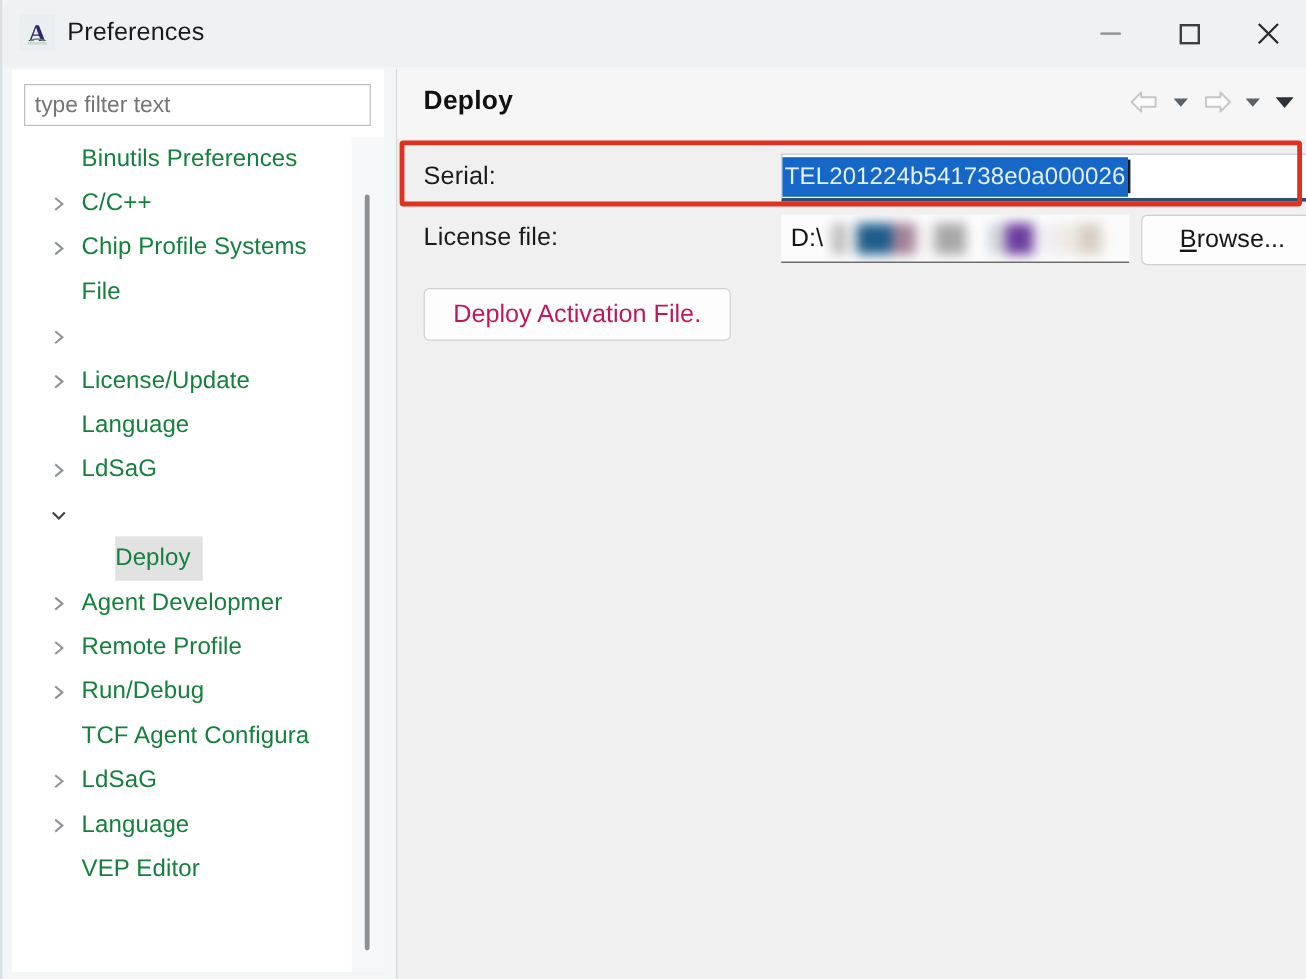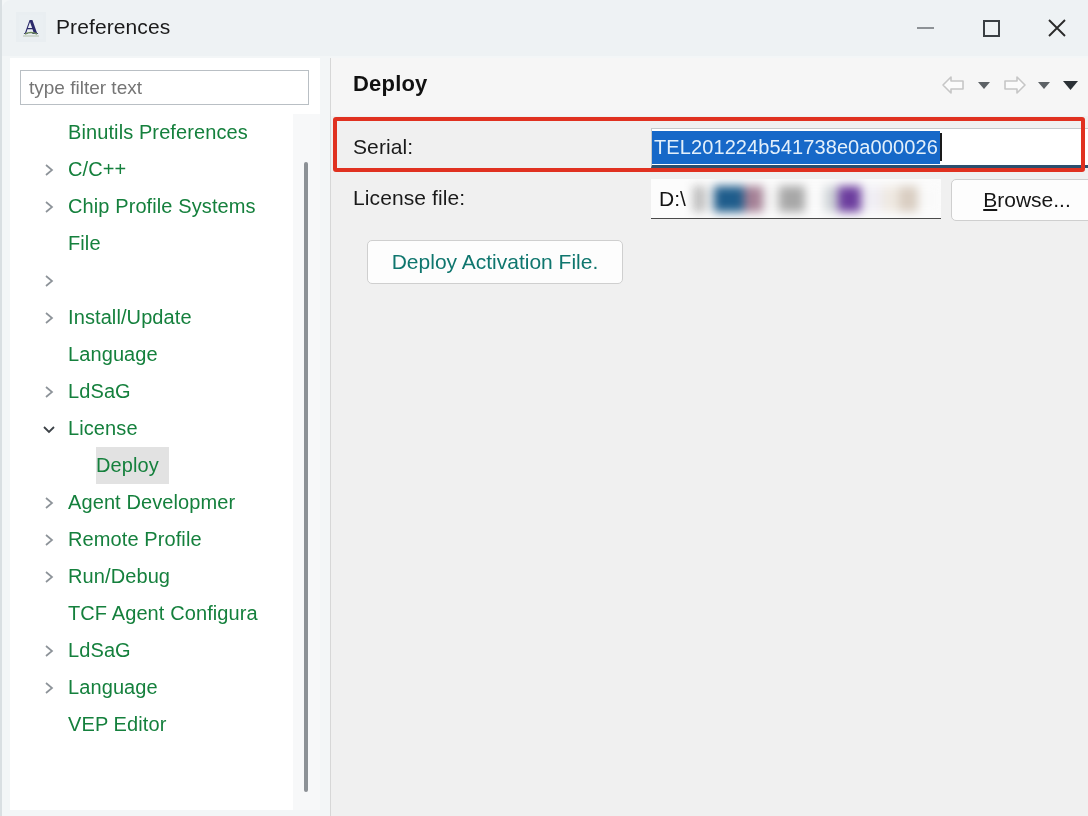"Deploy Activation File." .deploy-btn { color: #0f766e -> #be185d; left: 36px -> 22px }
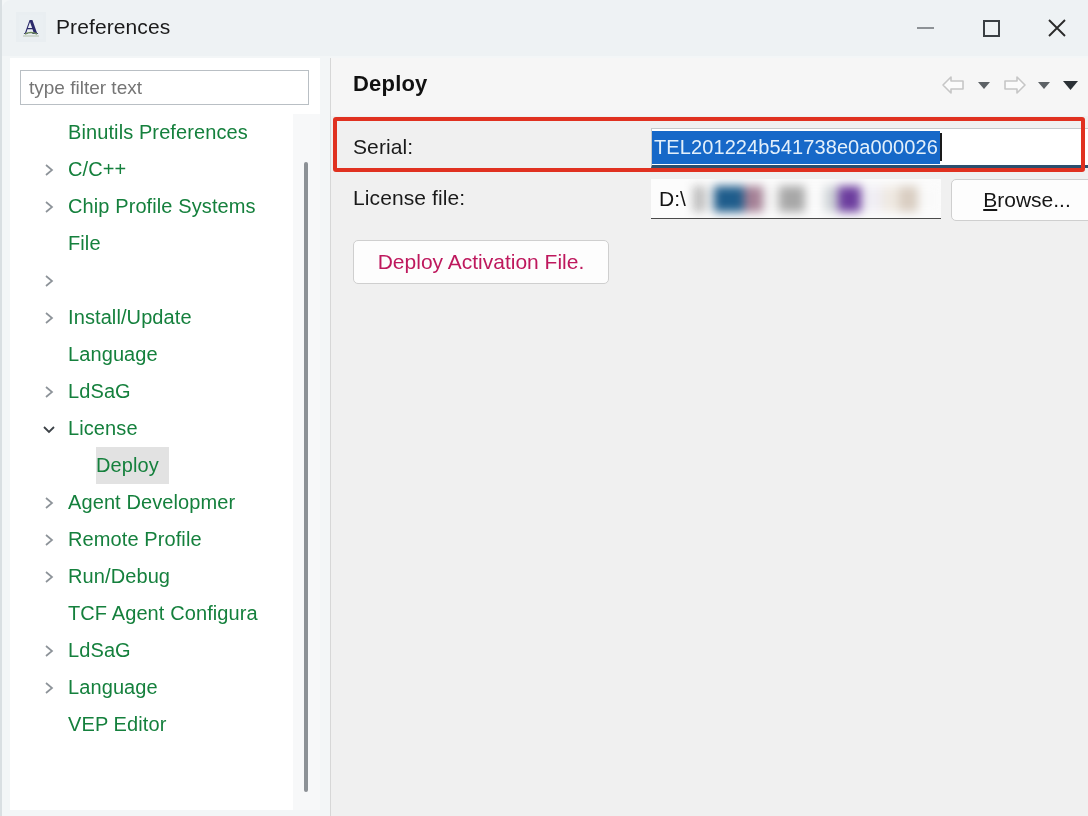"Install/Update" span.tree-label { text: Install/Update -> License/Update }
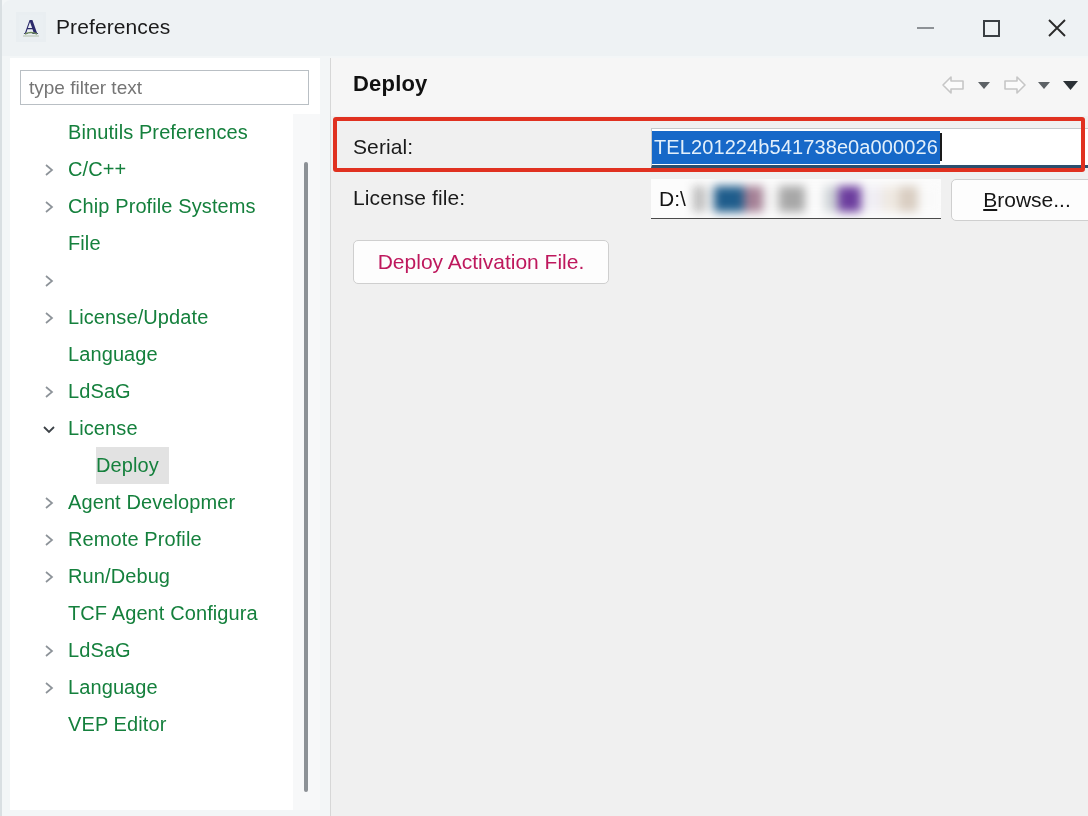"License" span.tree-label { html: <span>License</span> -> none }
